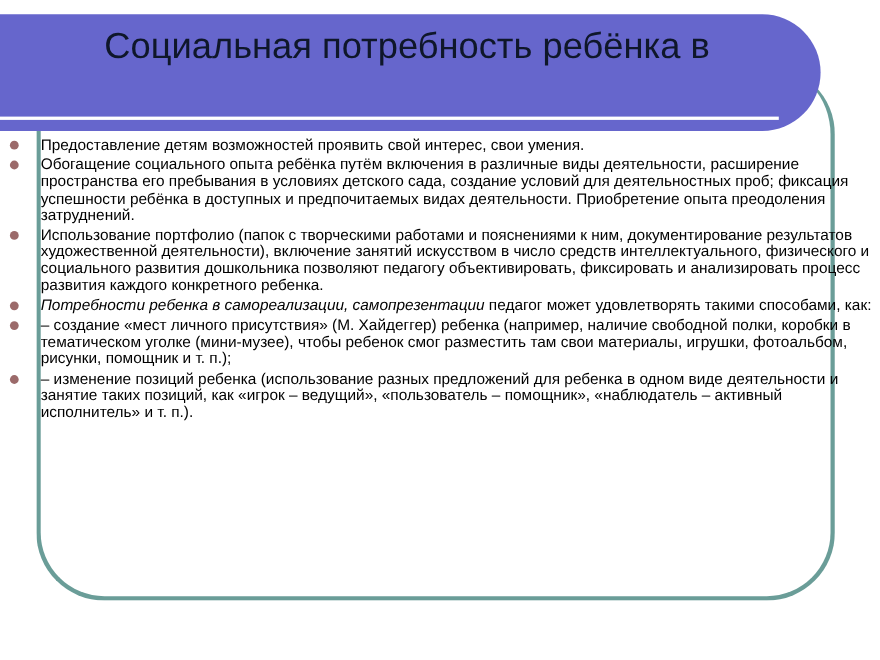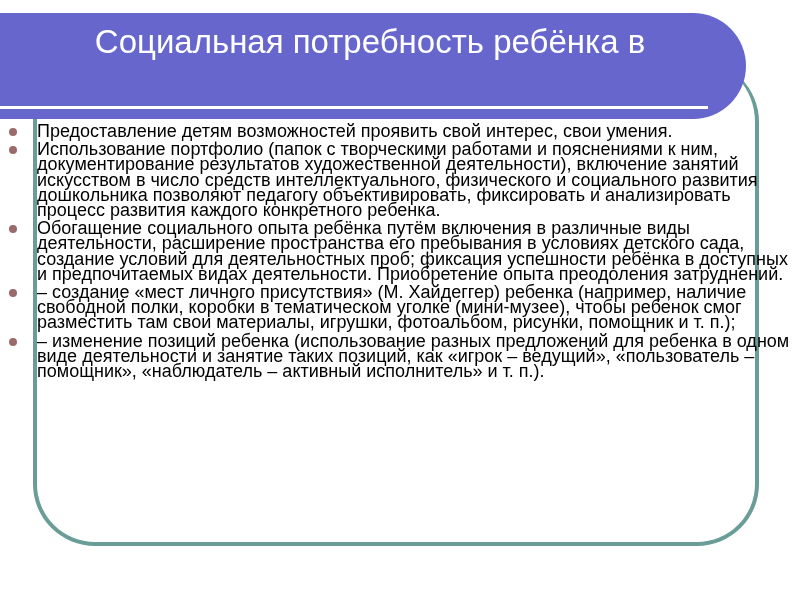"Социальная потребность ребёнка в" .banner-title { color: #ffffff -> #0f172a }
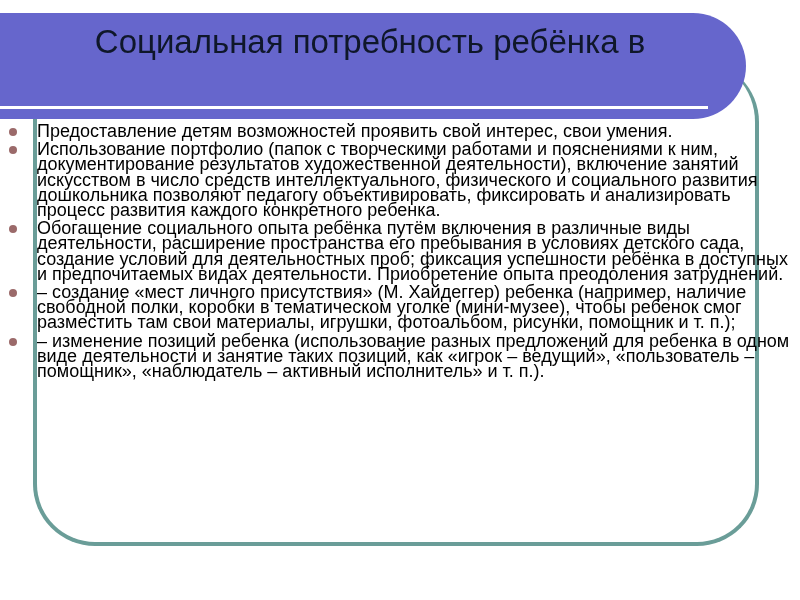"Предоставление детям возможностей" .item { font-size: 18px -> 14px }
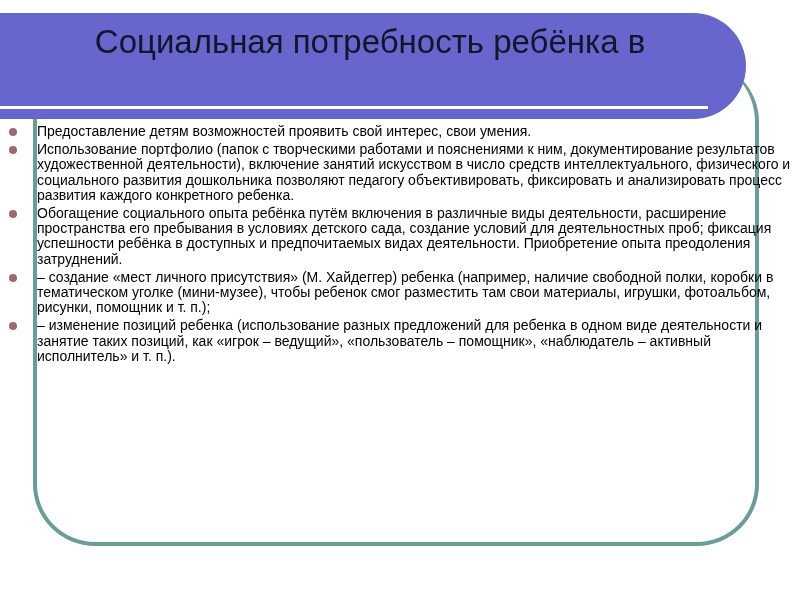"Использование портфолио (папок с" div.item { order: before "Обогащение социального опыта ребёнка" -> after "Обогащение социального опыта ребёнка" }
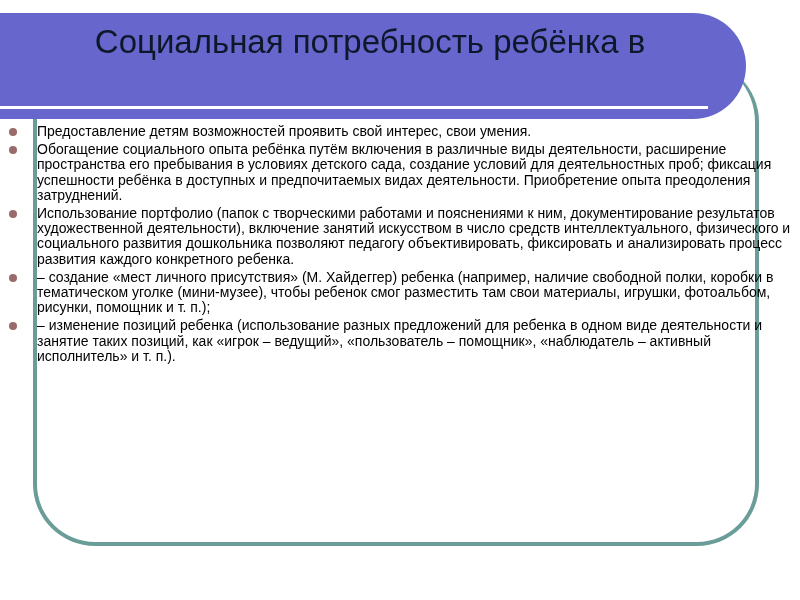"Потребности ребенка в самореализации," div.item { html: none -> <div> <span></span> <span><span>Потребности ребенка в самореализации, самопрезентации</span><span> педагог может удовлетворять такими способами, как:</span></span> </div> }
